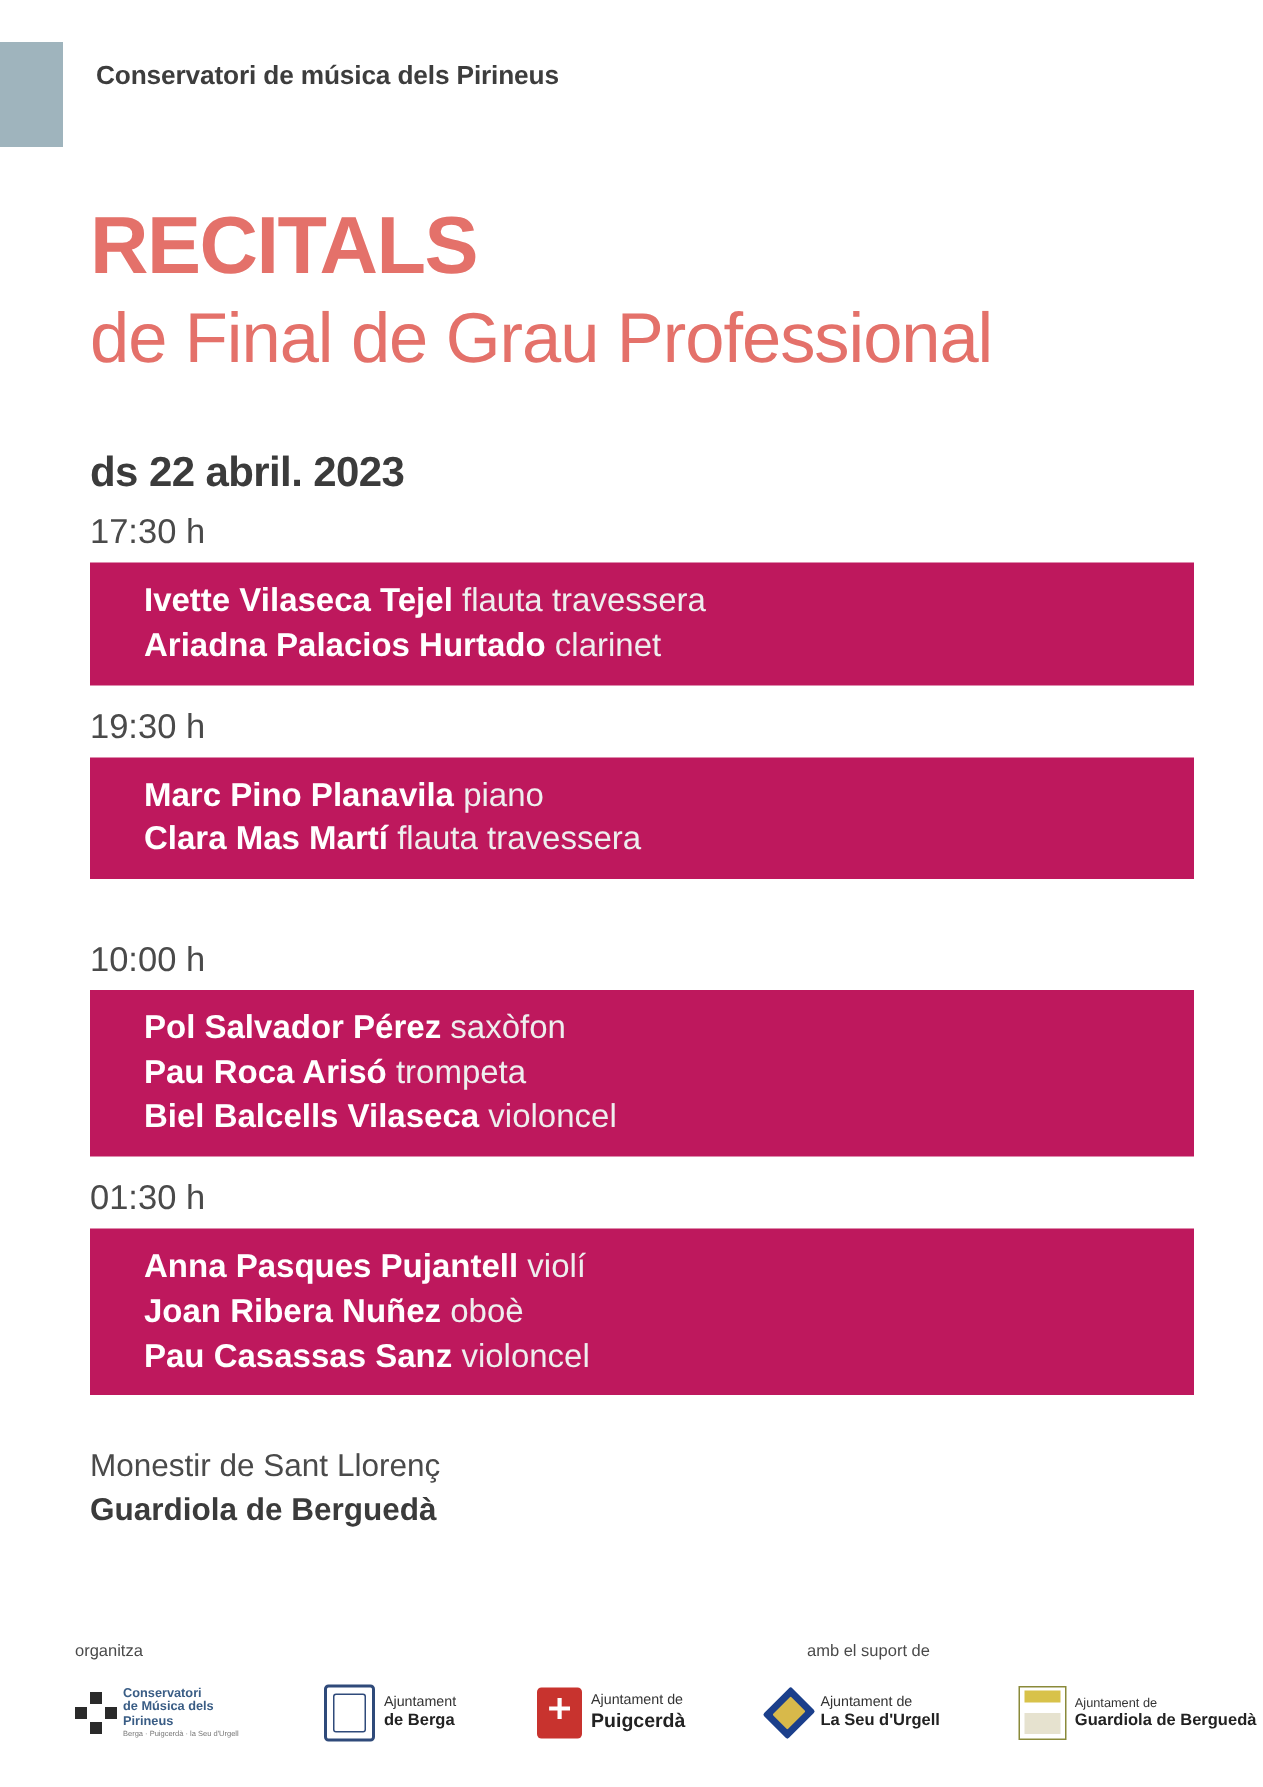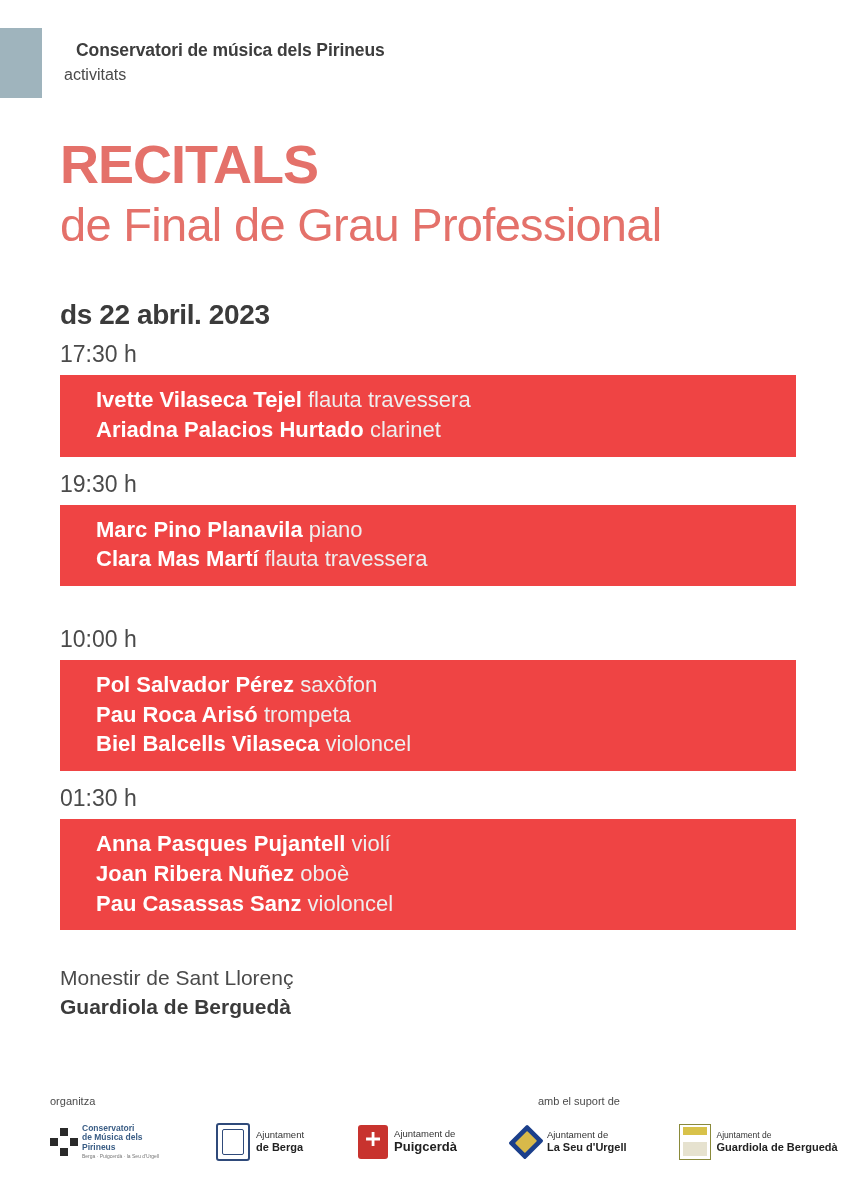"Conservatori de música dels Pirineus" .header-title { margin-left: 12px -> none }
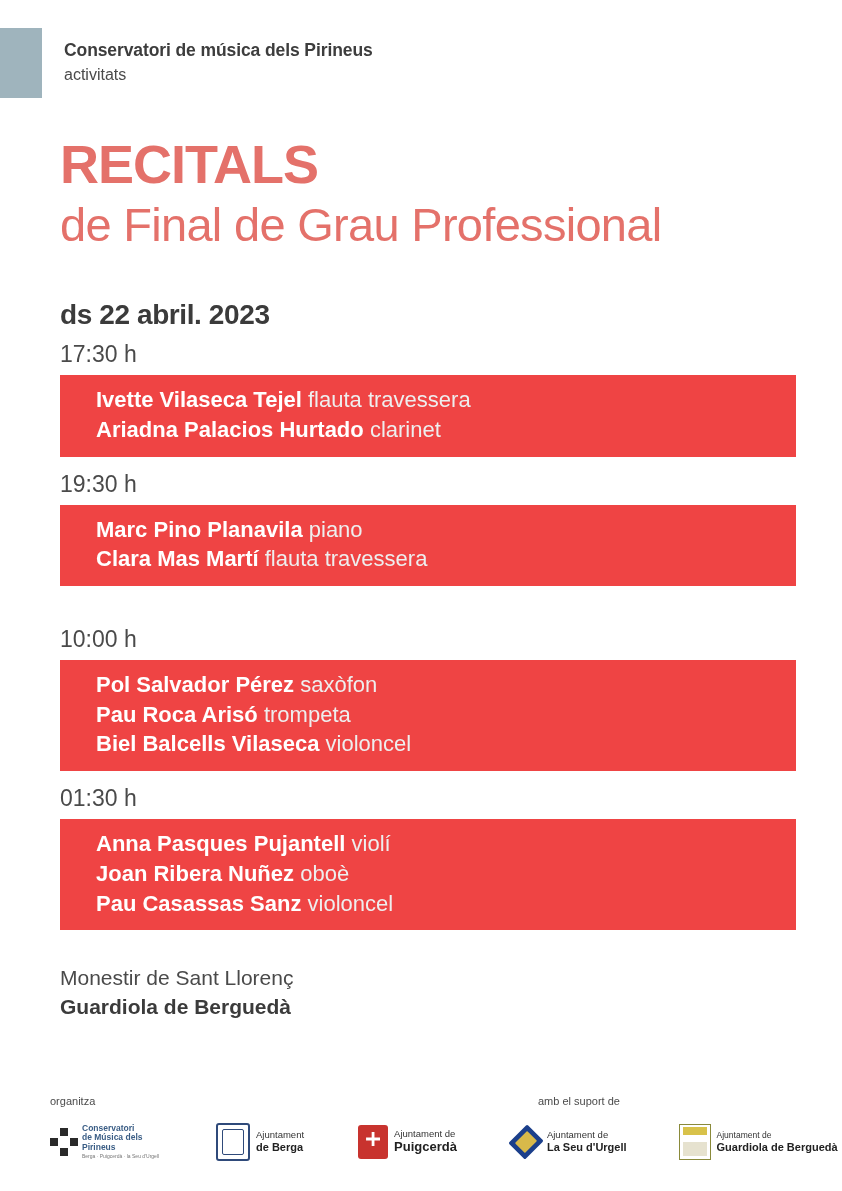"activitats" div.header-subtitle { html: <div>activitats</div> -> none }
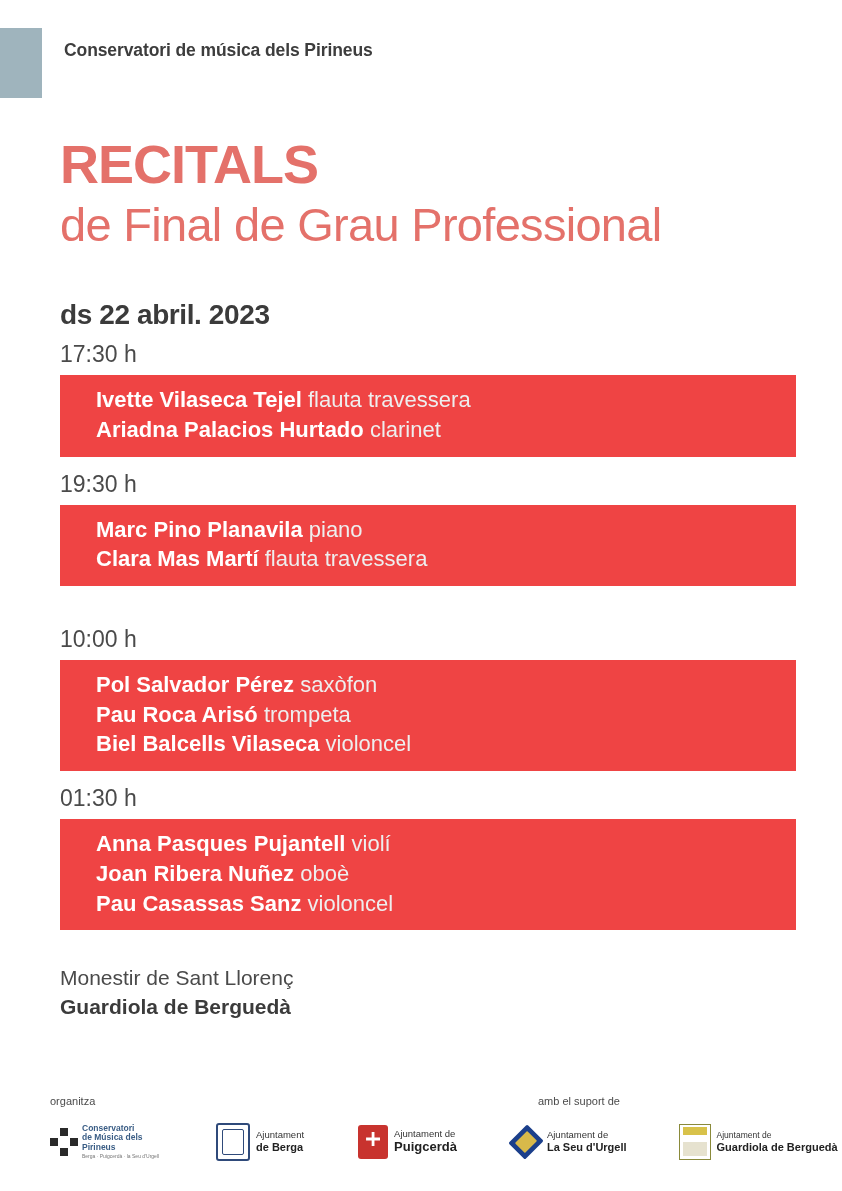"Ivette Vilaseca Tejel flauta travessera" .session-bar { background: #ef4444 -> #be185d }
